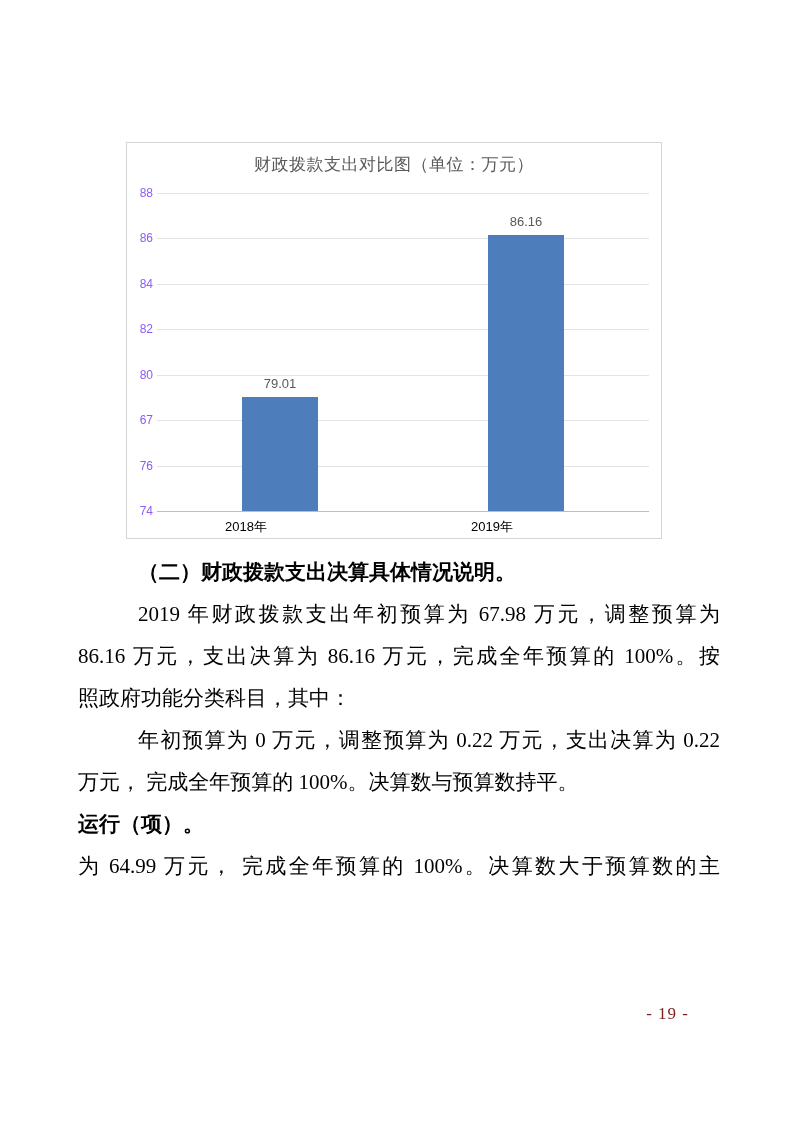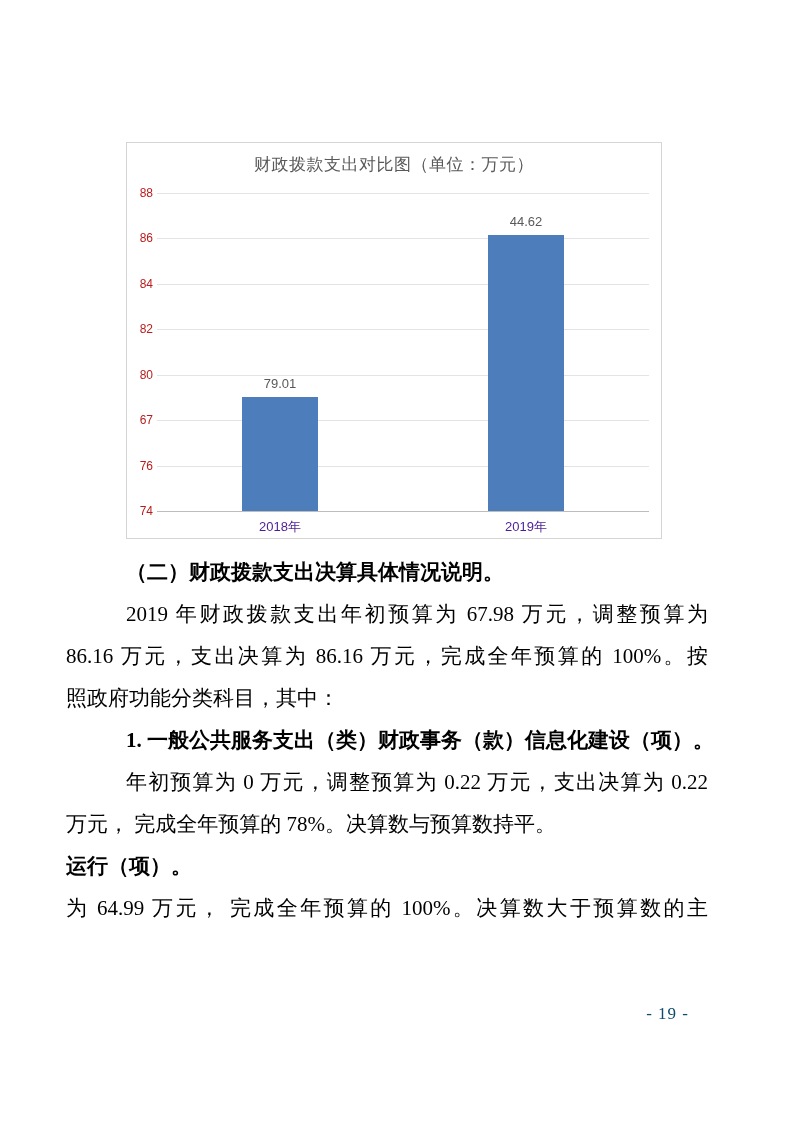"88" .ytick { color: #b91c1c -> #8b5cf6 }
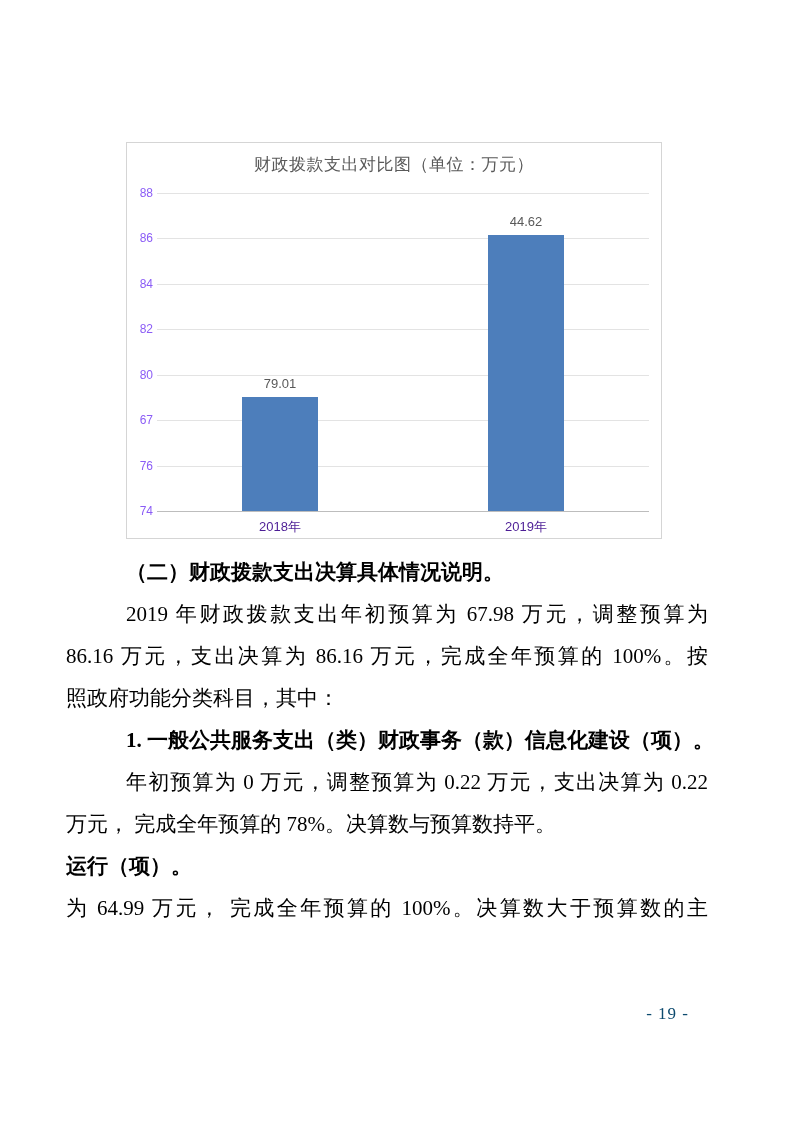"44.62" div.bar-value { text: 44.62 -> 86.16 }
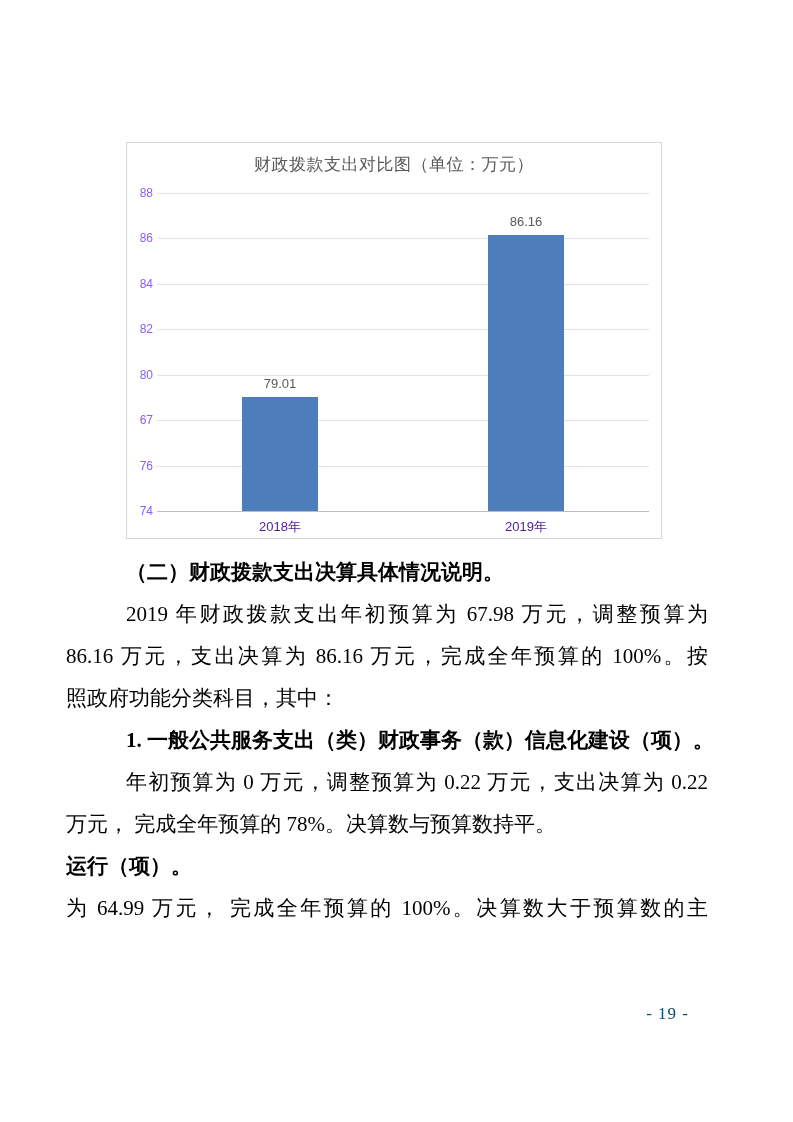"2018年" .xcat { color: #4c1d95 -> #000000; text-align: center -> none }
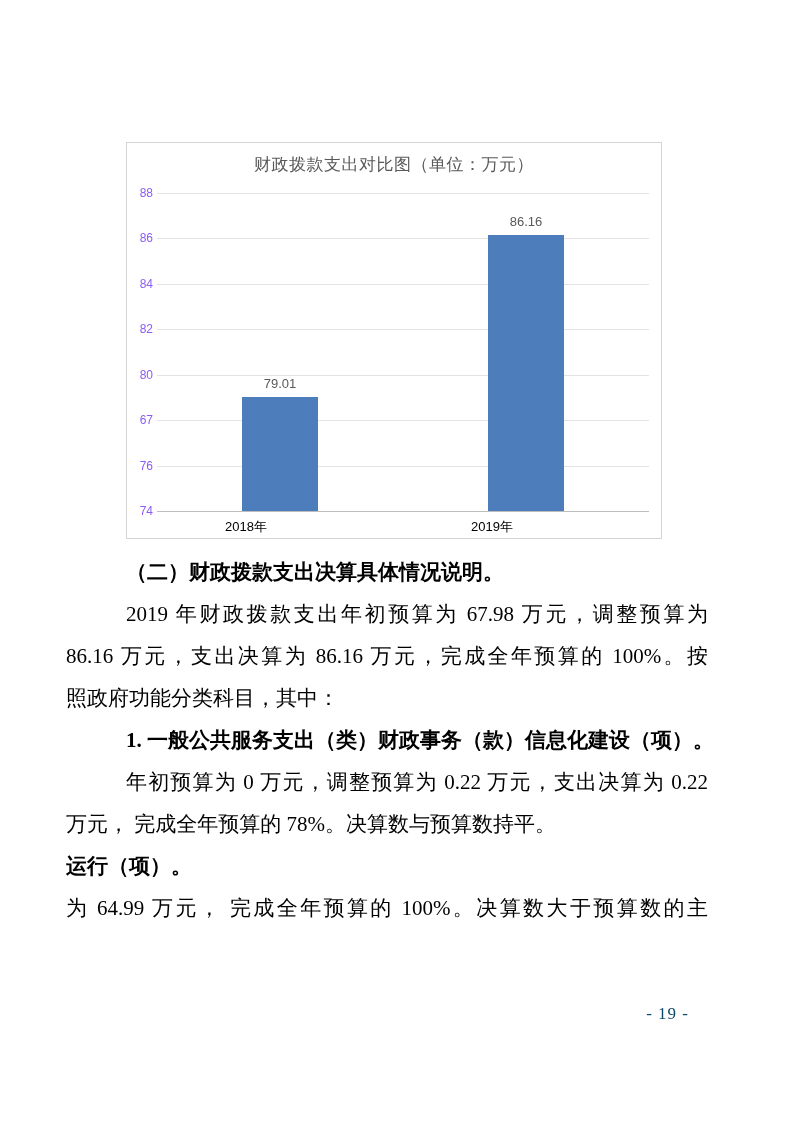"（二）财政拨款支出决算具体情况说明。" .body-text { left: 66px -> 78px }
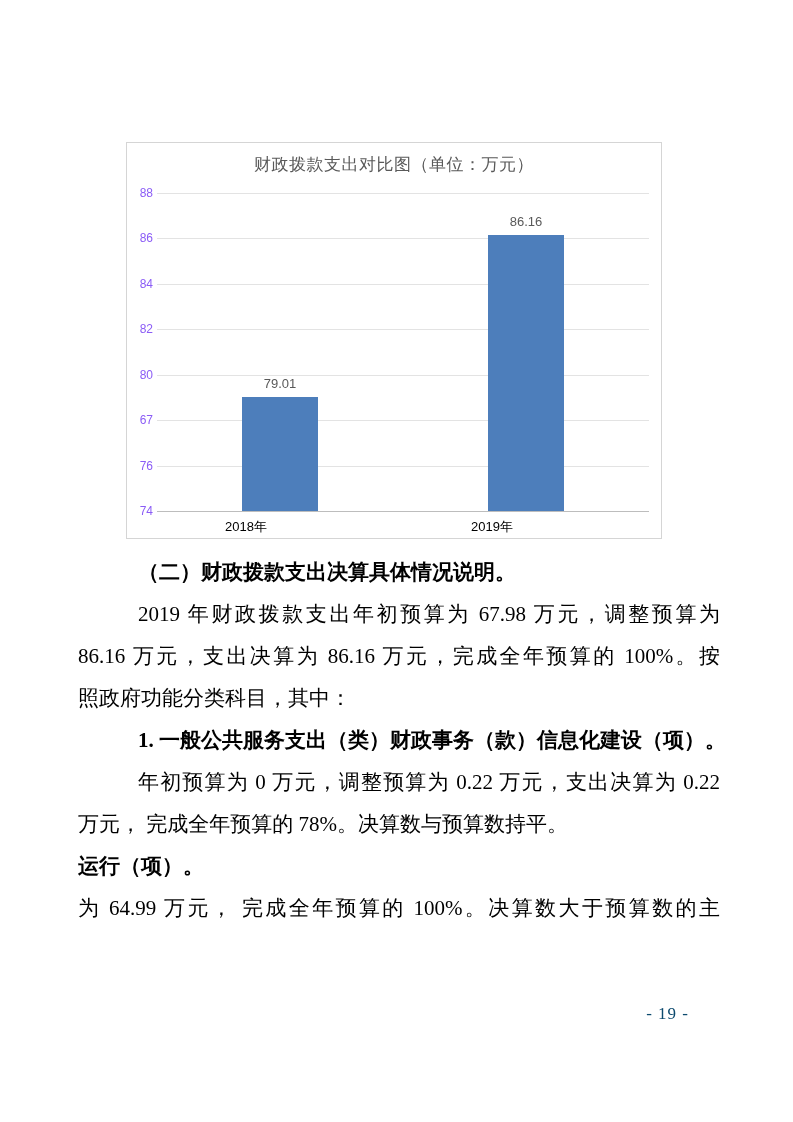"1. 一般公共服务支出（类）财政事务（款）信息化建设（项）。" div.text-line { html: <div>1. 一般公共服务支出（类）财政事务（款）信息化建设（项）。</div> -> none }
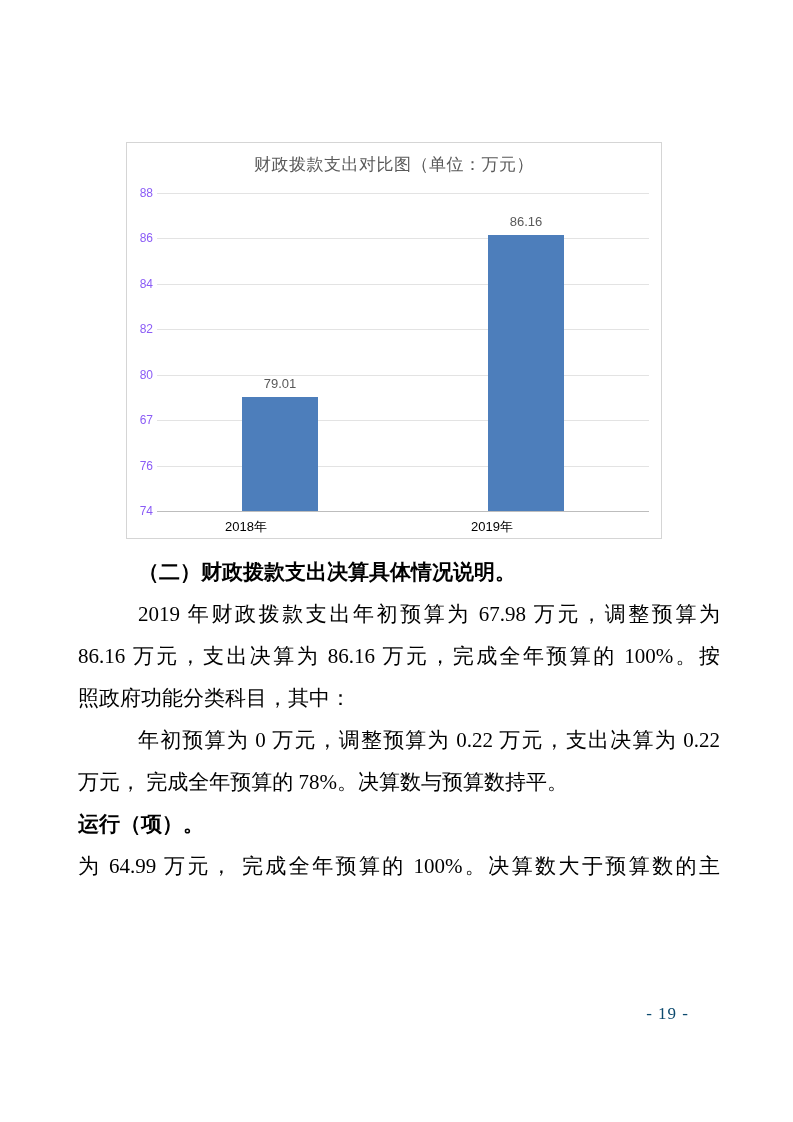"万元， 完成全年预算的 78%。决算数与预算数持平。" div.text-line { text: 78% -> 100% }
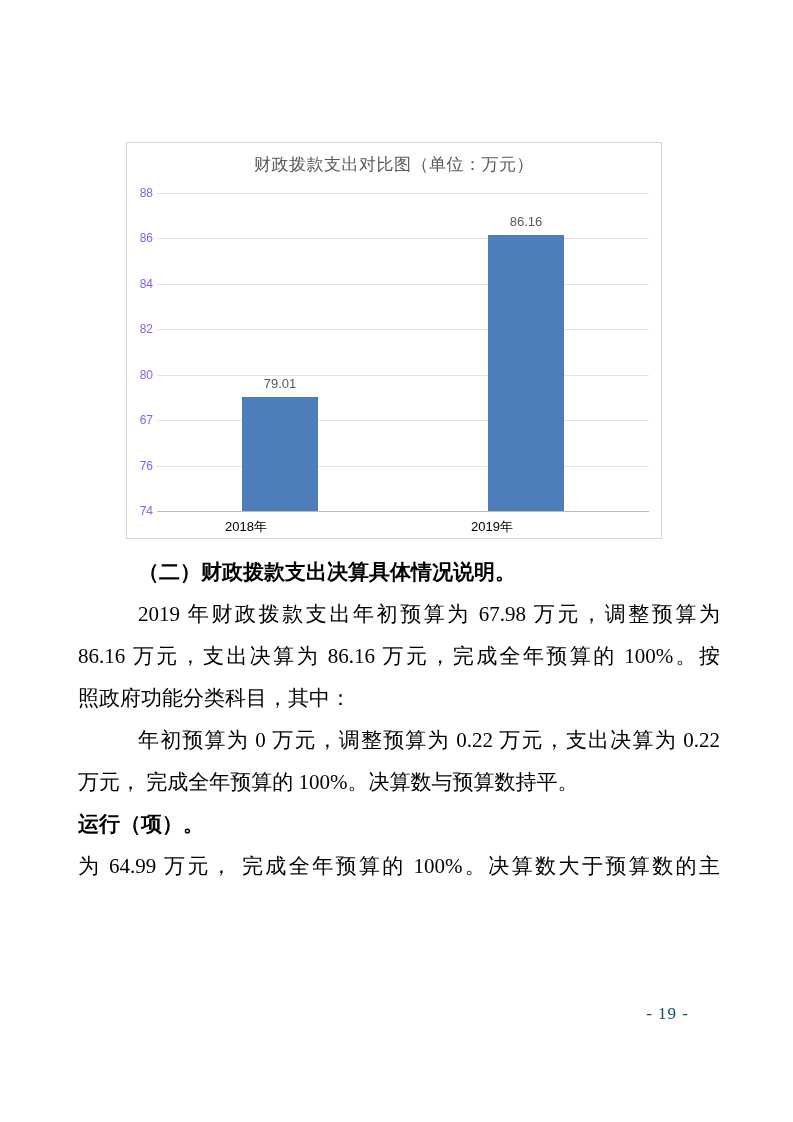"- 19 -" .page-number { color: #0c4a6e -> #7f1d1d }
